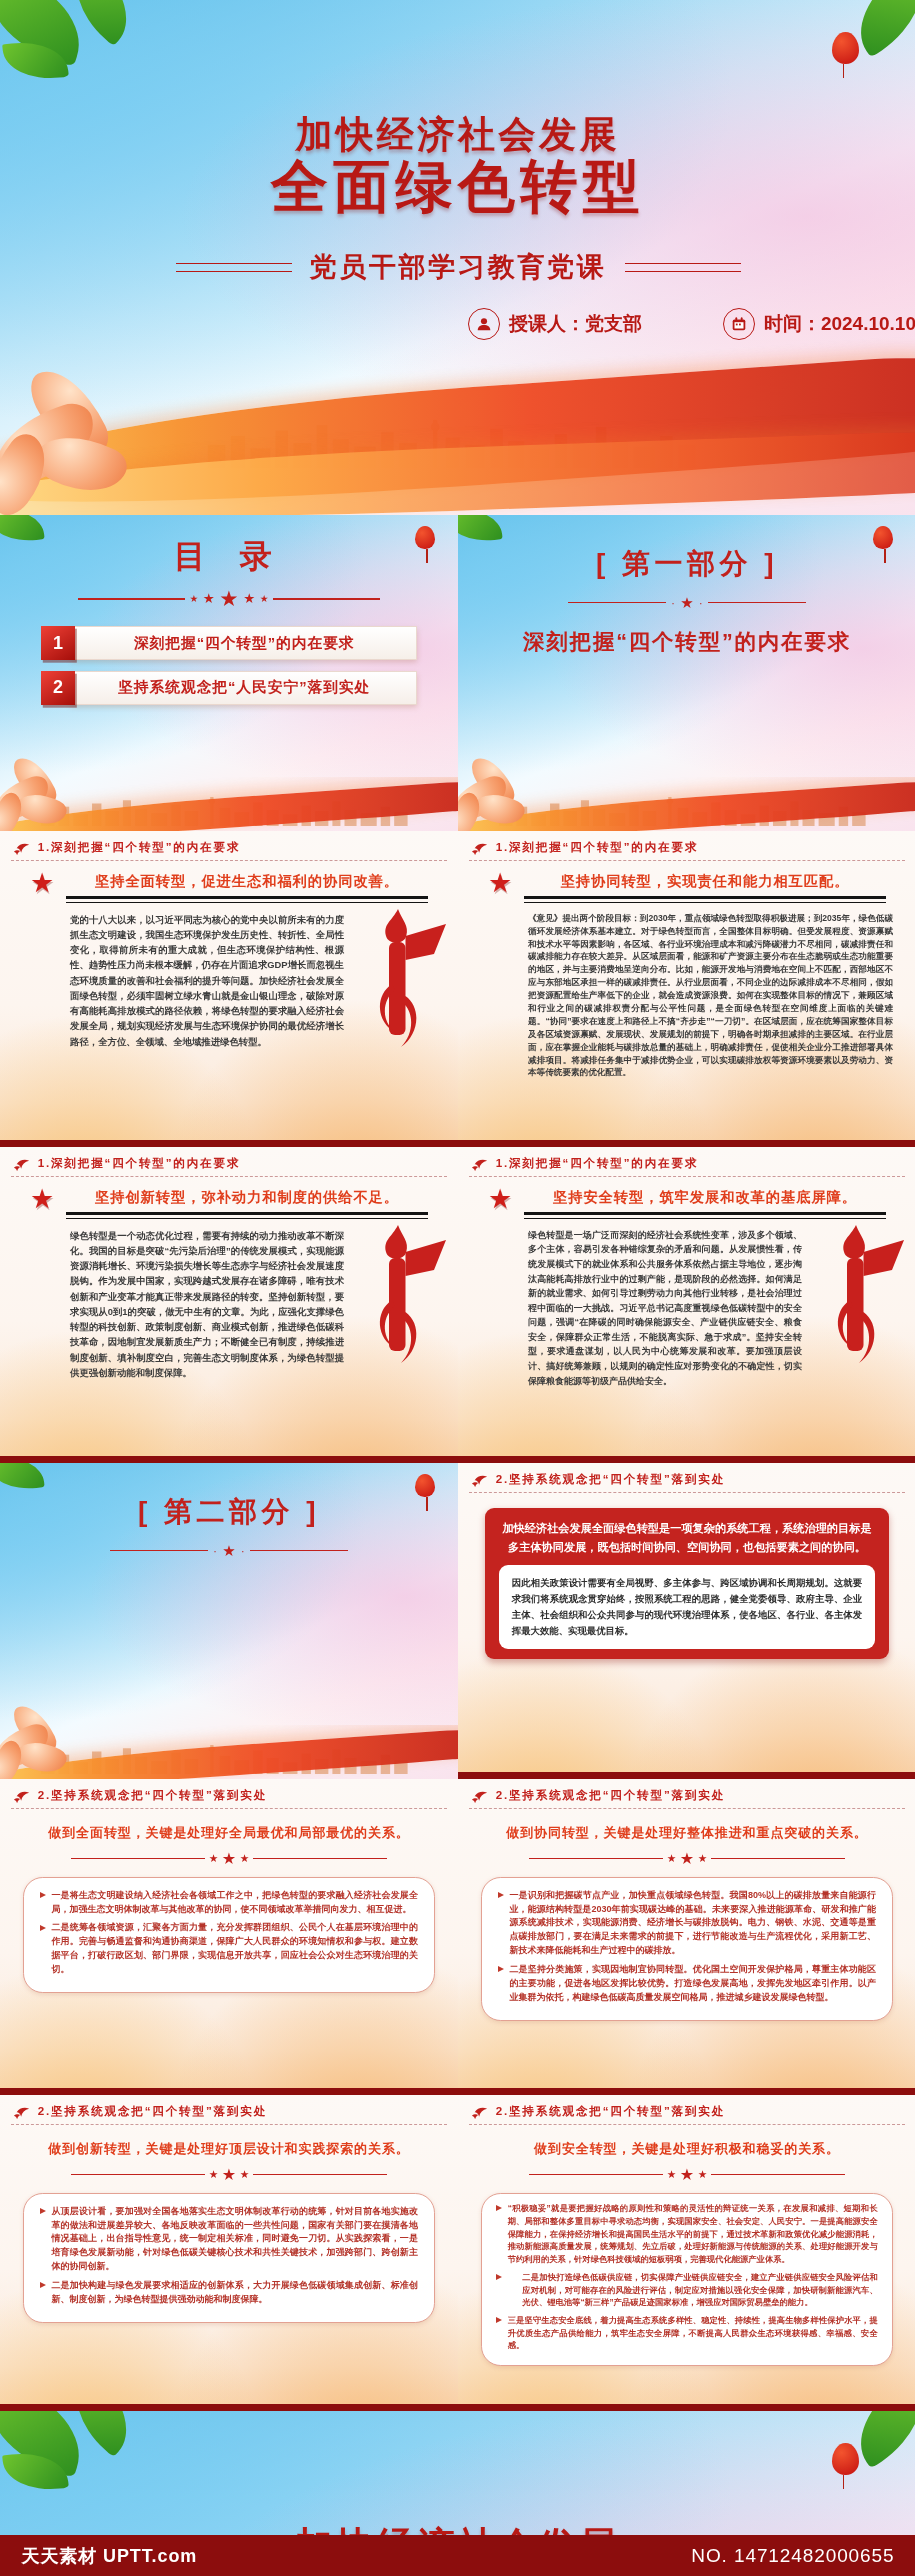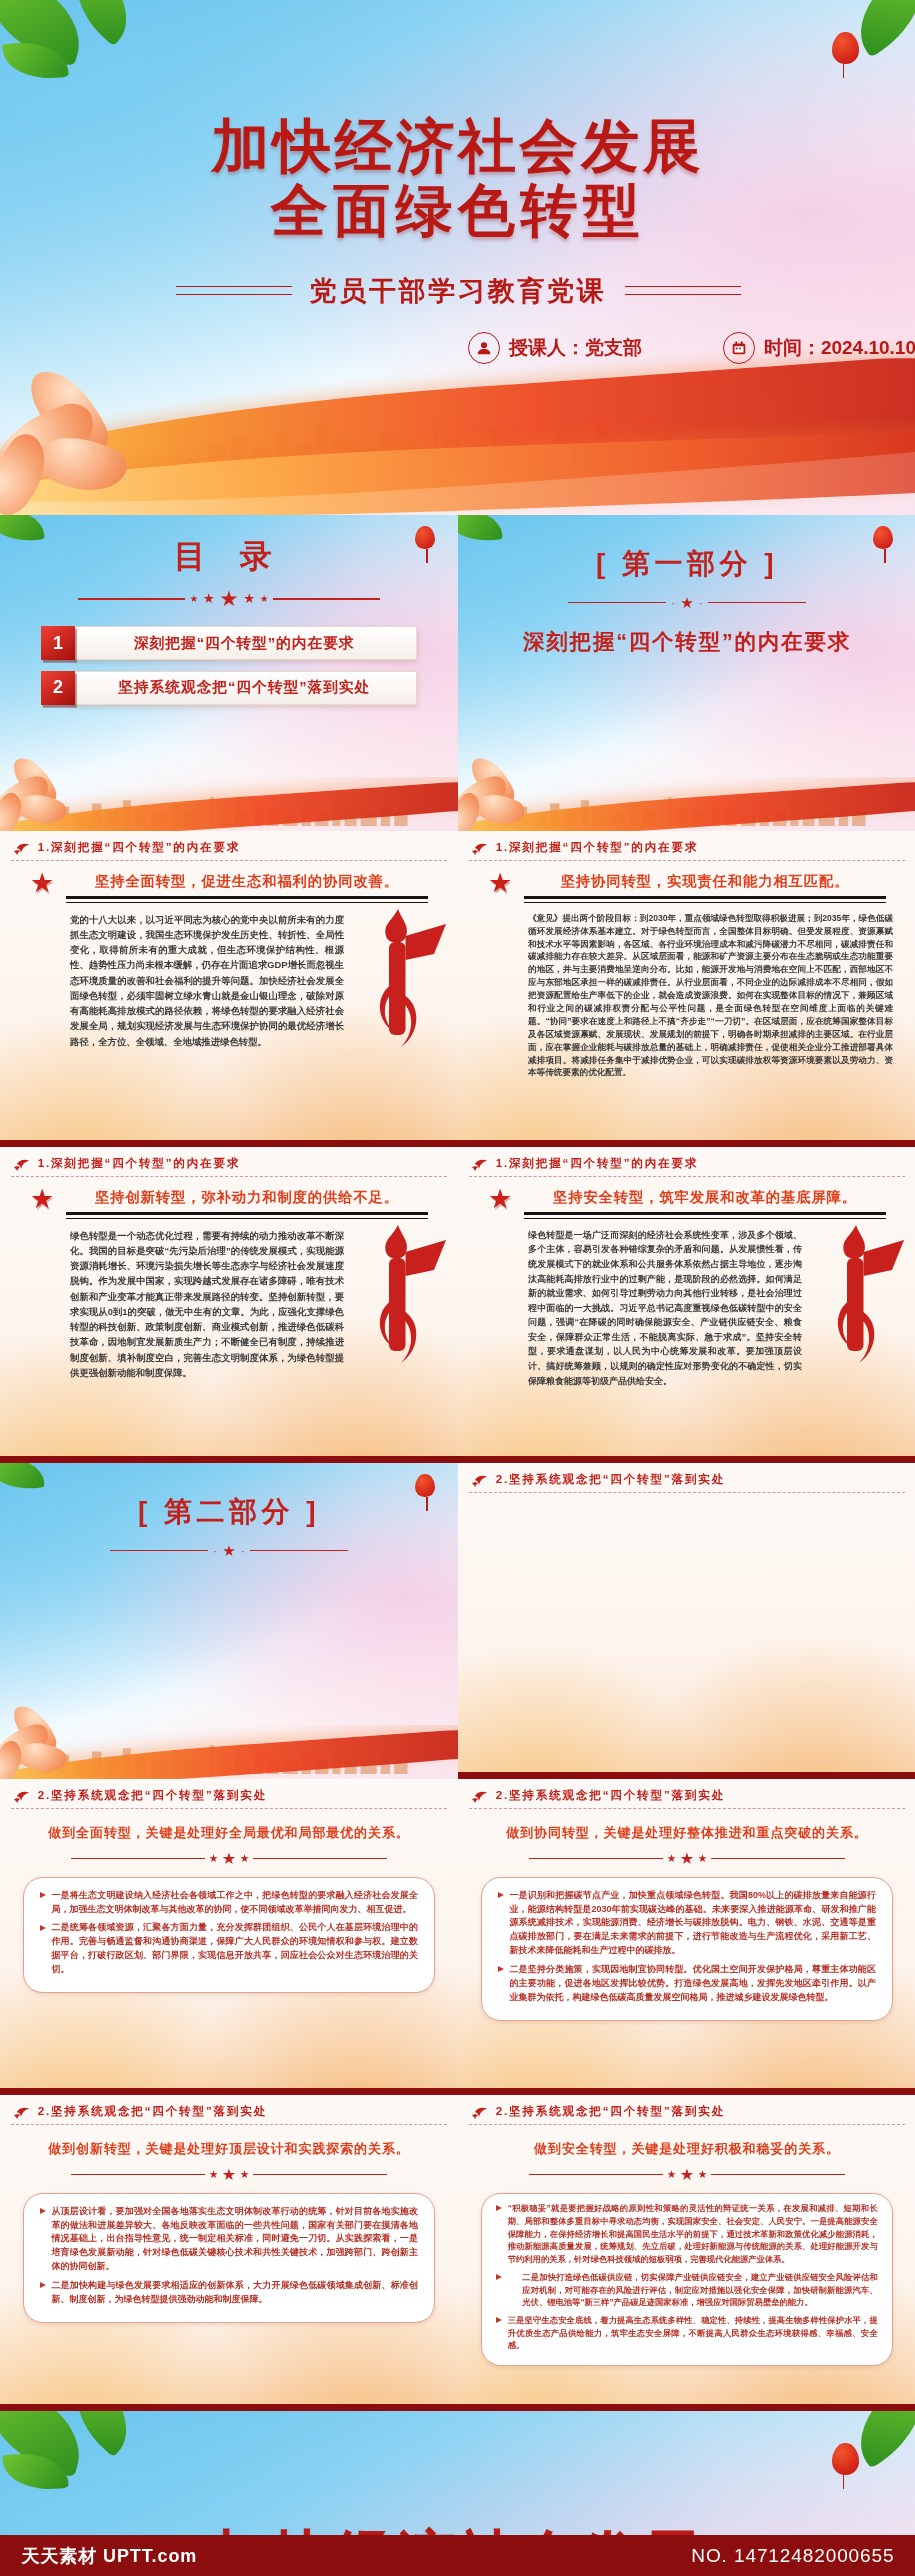"加快经济社会发展" .cover-title .t1 { font-size: 58px -> 37px }
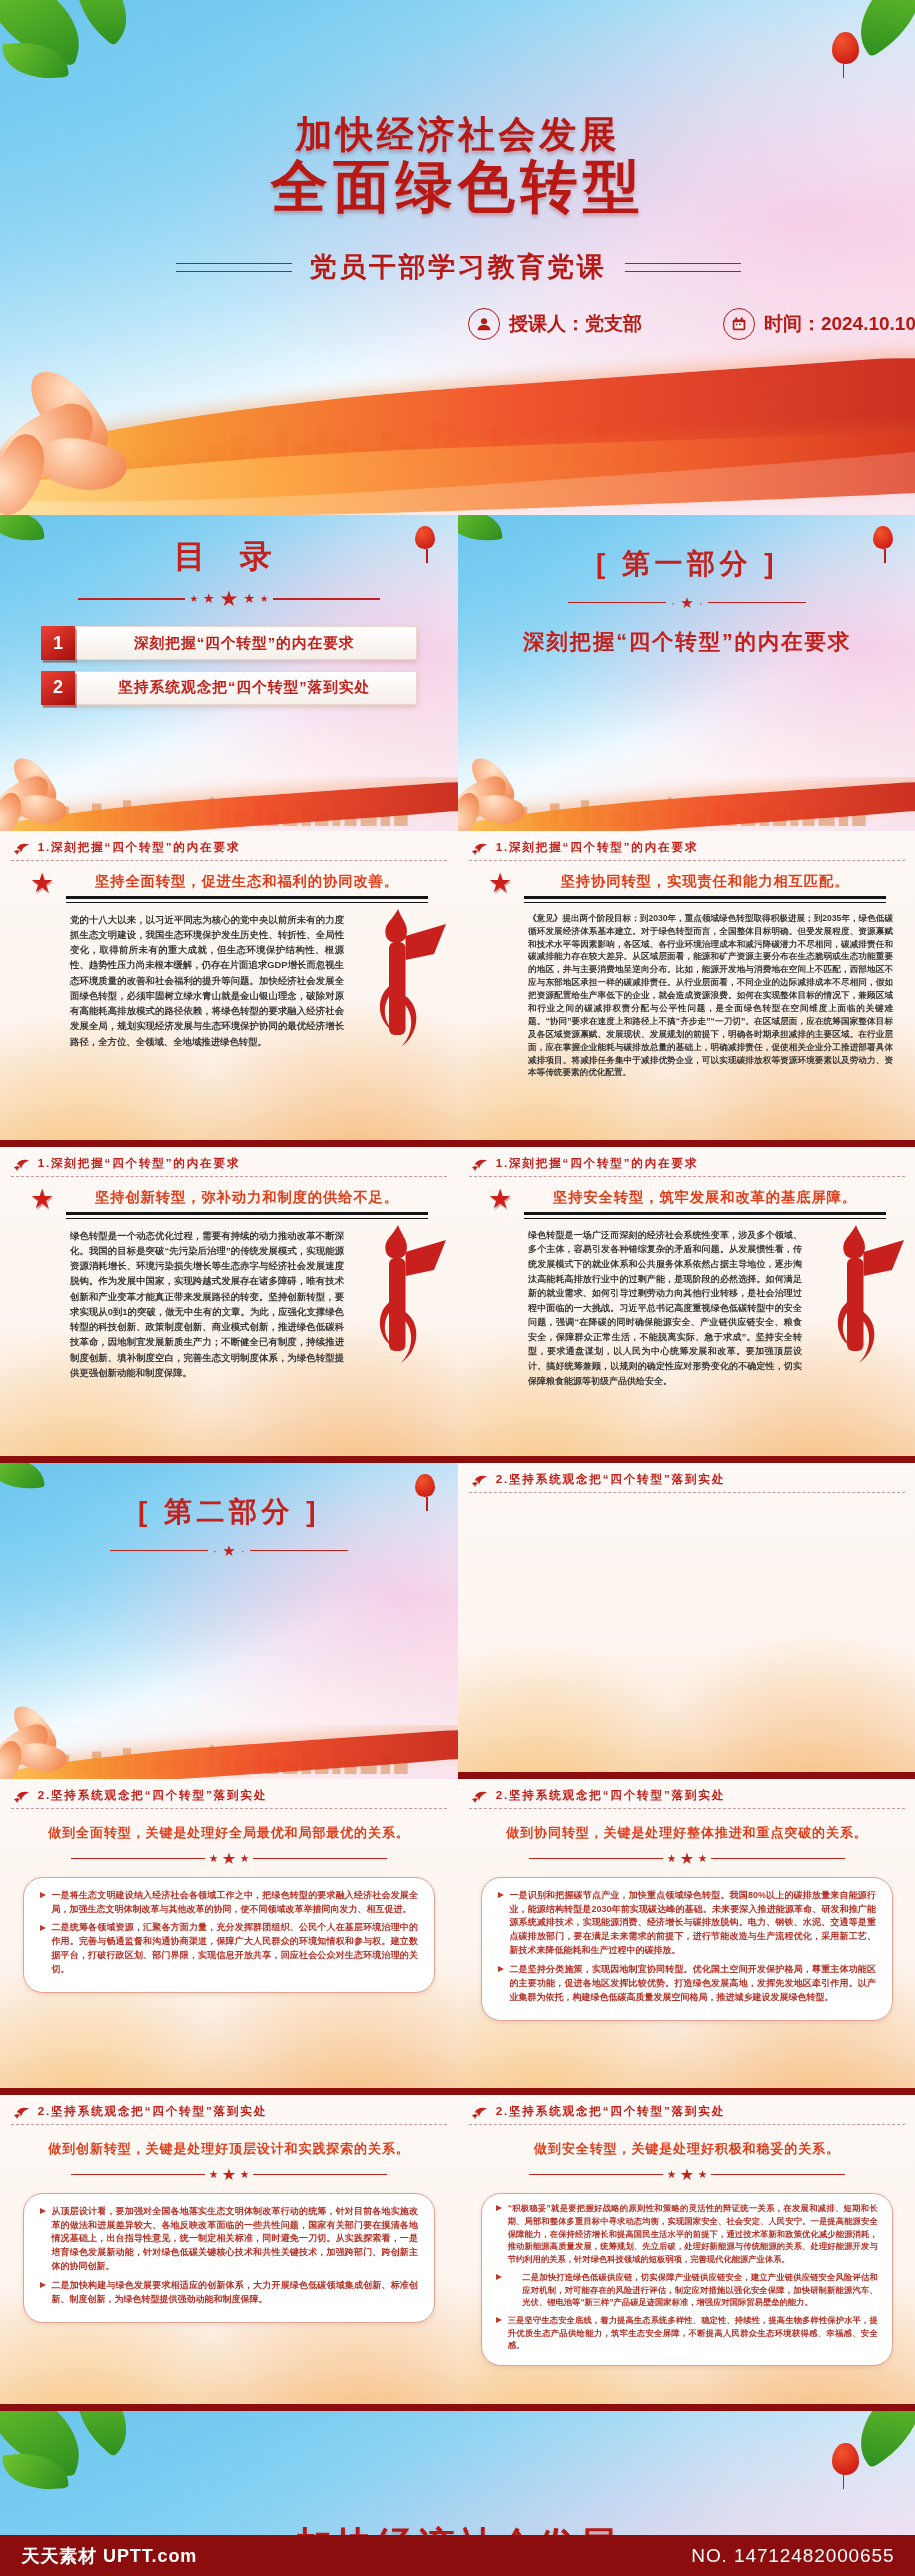"坚持系统观念把“四个转型”落到实处" div.toc-bar { text: 四个转型 -> 人民安宁 }
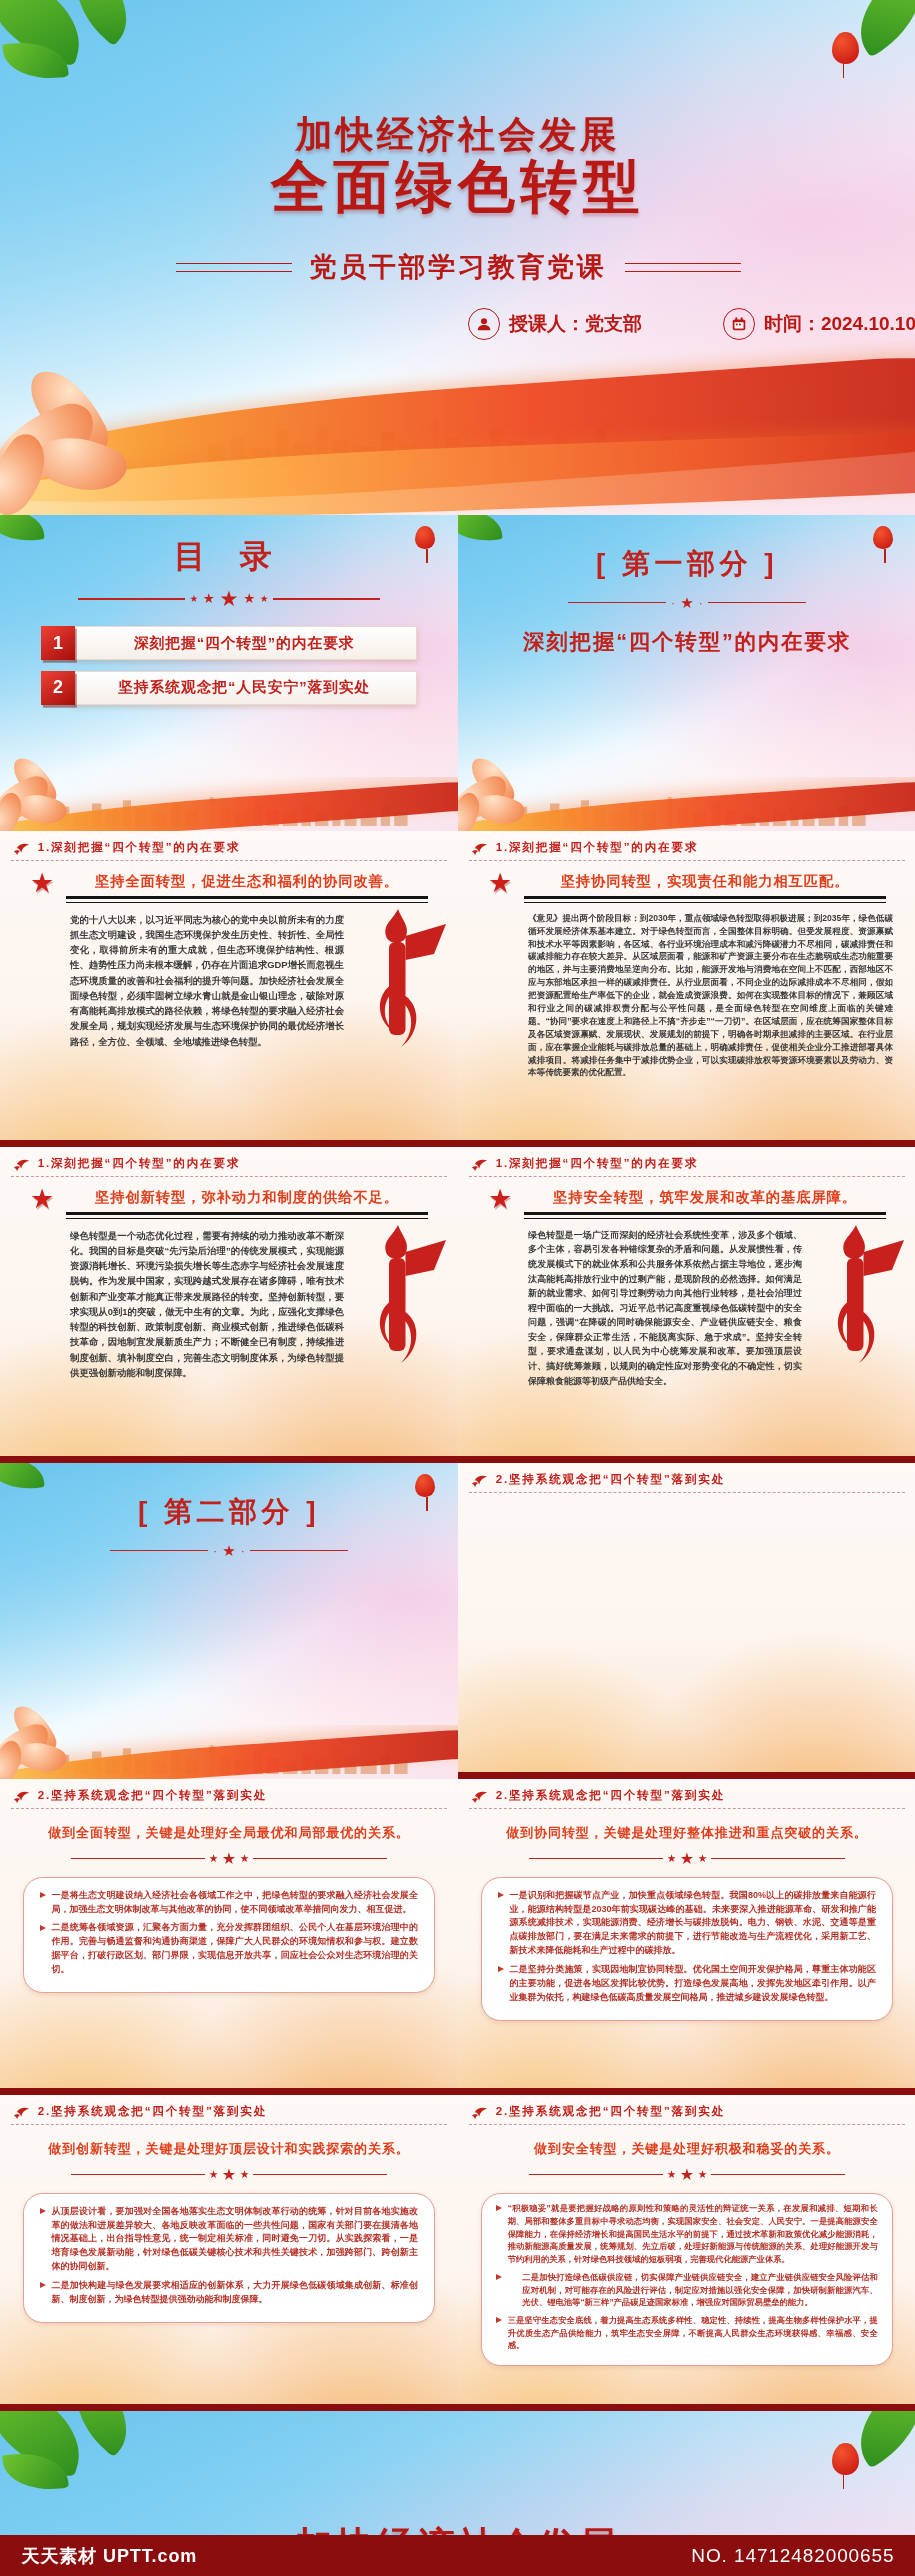"加快经济社会发展全面绿色转型是一项复杂的系统工程，系统治理的目标是多主体协同发展" div.red-box { html: none -> <div> <div>加快经济社会发展全面绿色转型是一项复杂的系统工程，系统治理的目标是多主体协同发展，既包括时间协同、空间协同，也包括要素之间的协同。</div> <div>因此相关政策设计需要有全局视野、多主体参与、跨区域协调和长周期规划。这就要求我们将系统观念贯穿始终，按照系统工程的思路，健全党委领导、政府主导、企业主体、社会组织和公众共同参与的现代环境治理体系，使各地区、各行业、各主体发挥最大效能、实现最优目标。</div> </div> }
